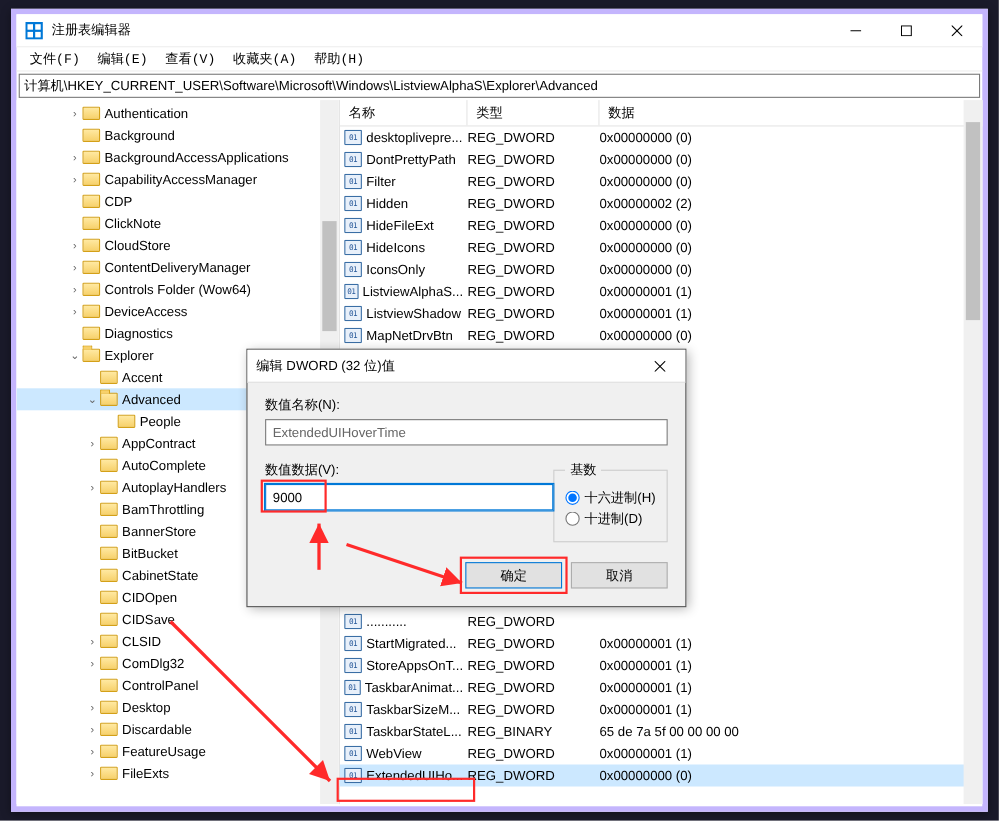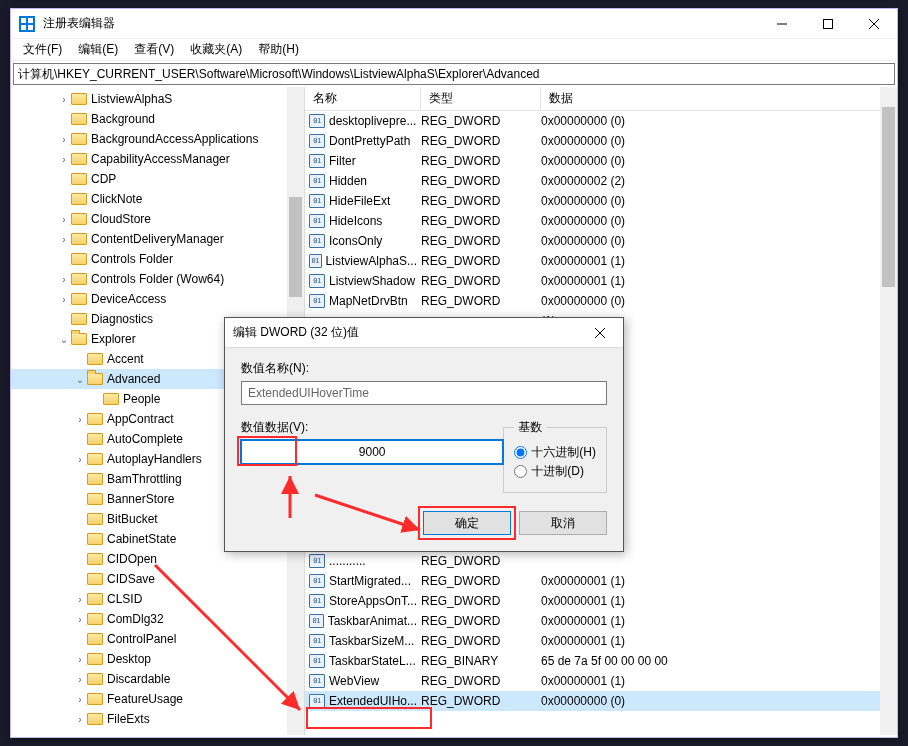"注册表编辑器" .window { border: 1px solid #c4b5fd -> 5px solid #c4b5fd }
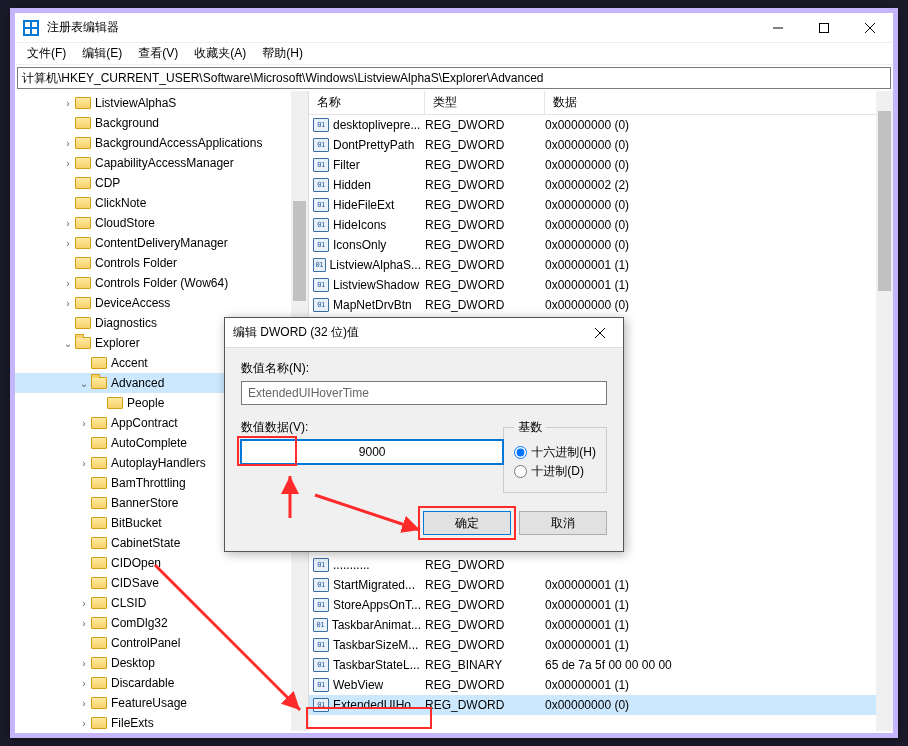"文件(F)" .menubar span { font-family: none -> Liberation Mono, monospace }
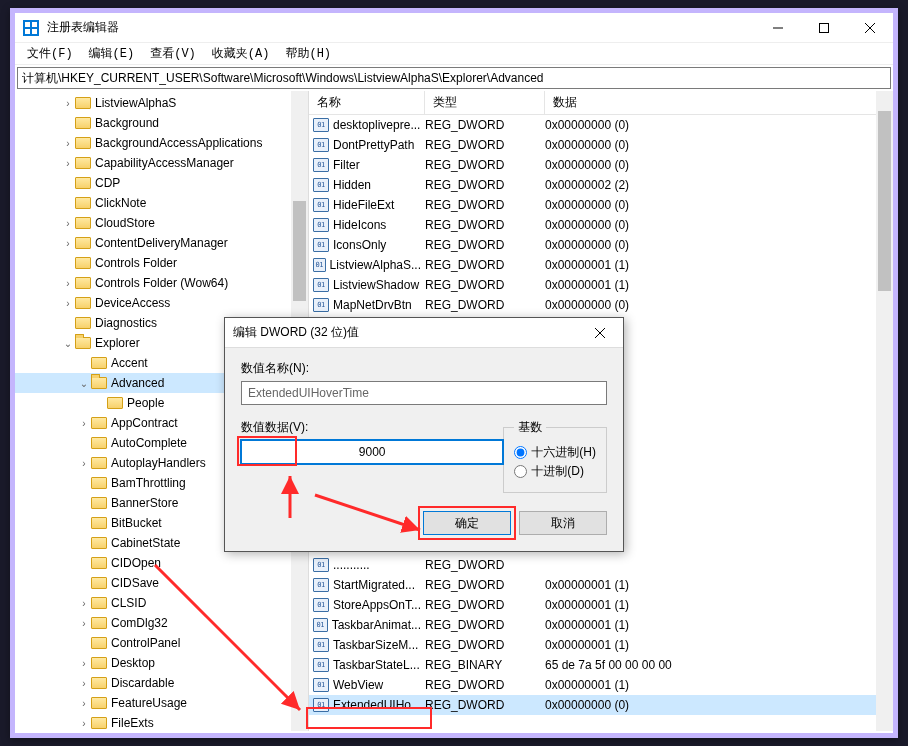"ListviewAlphaS" span.tree-label { text: ListviewAlphaS -> Authentication }
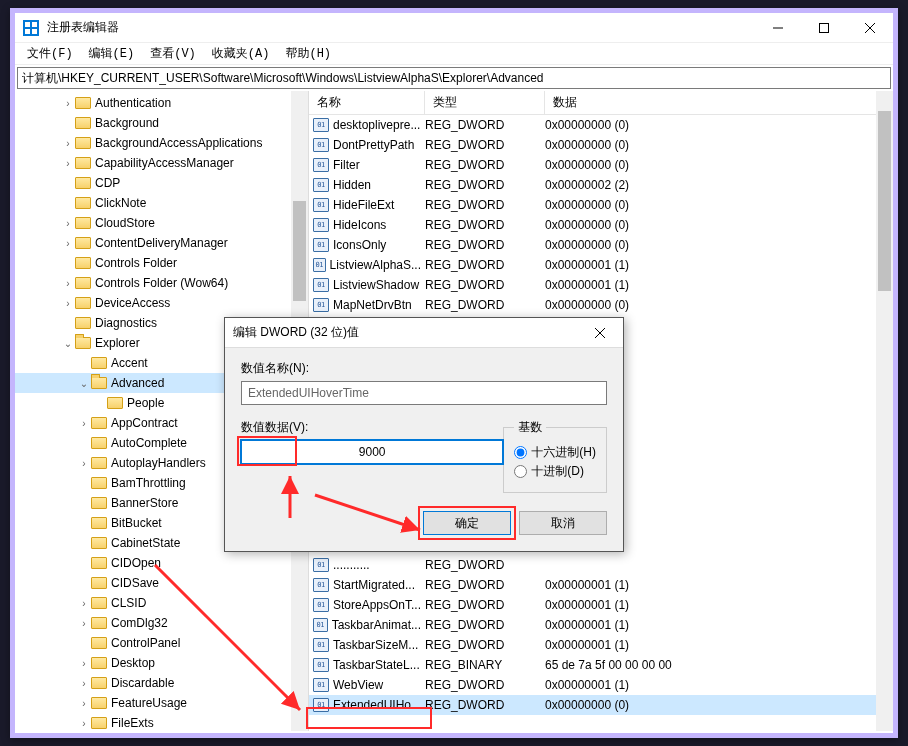"Controls Folder" div.tree-item { html: <div> <span></span> <span></span> <span></span> <span>Controls Folder</span> </div> -> none }
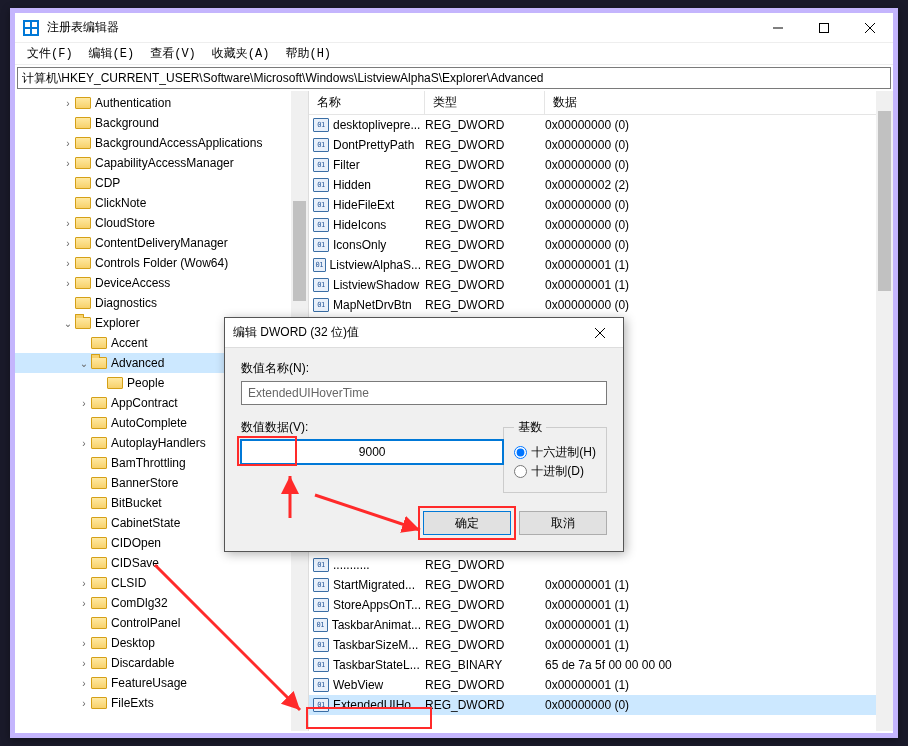"9000" .dialog .val-input { text-align: center -> none }
